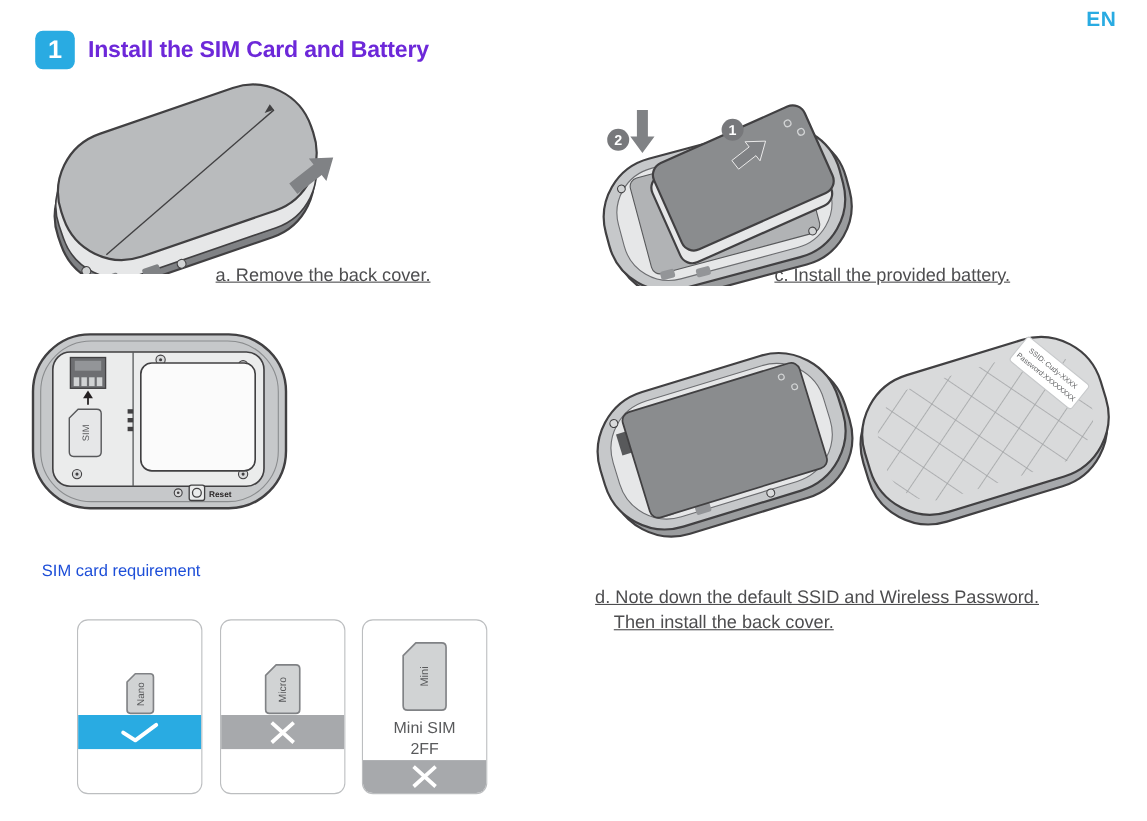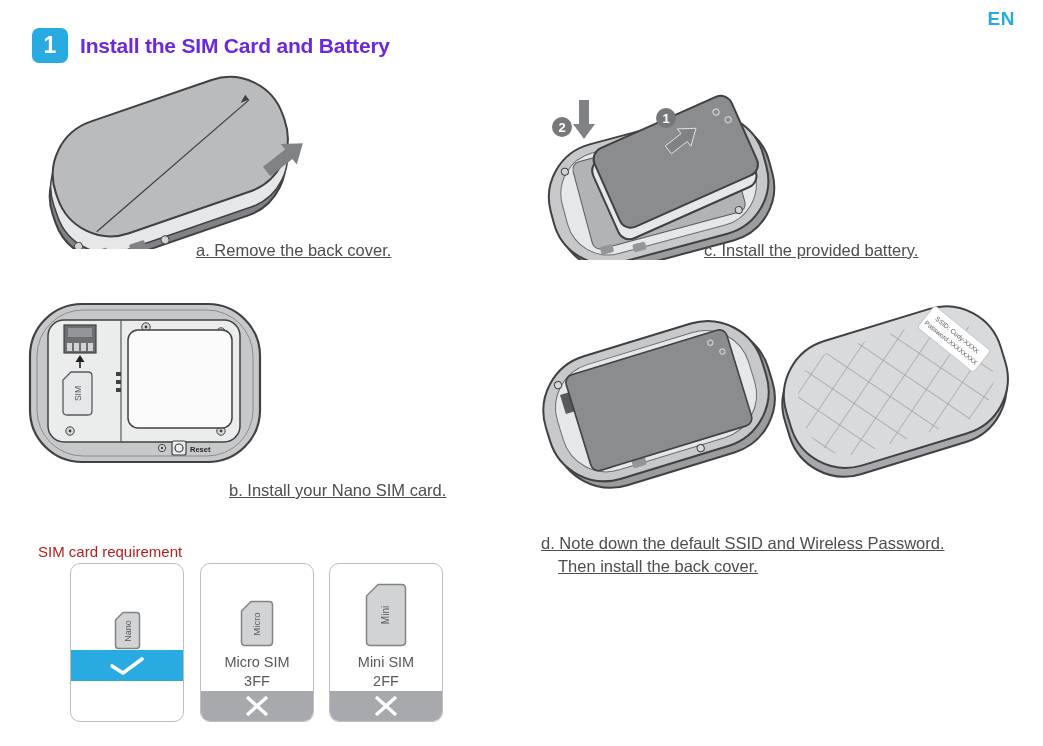"b. Install your Nano SIM" div.caption { html: <div>b. Install your Nano SIM card.</div> -> none }
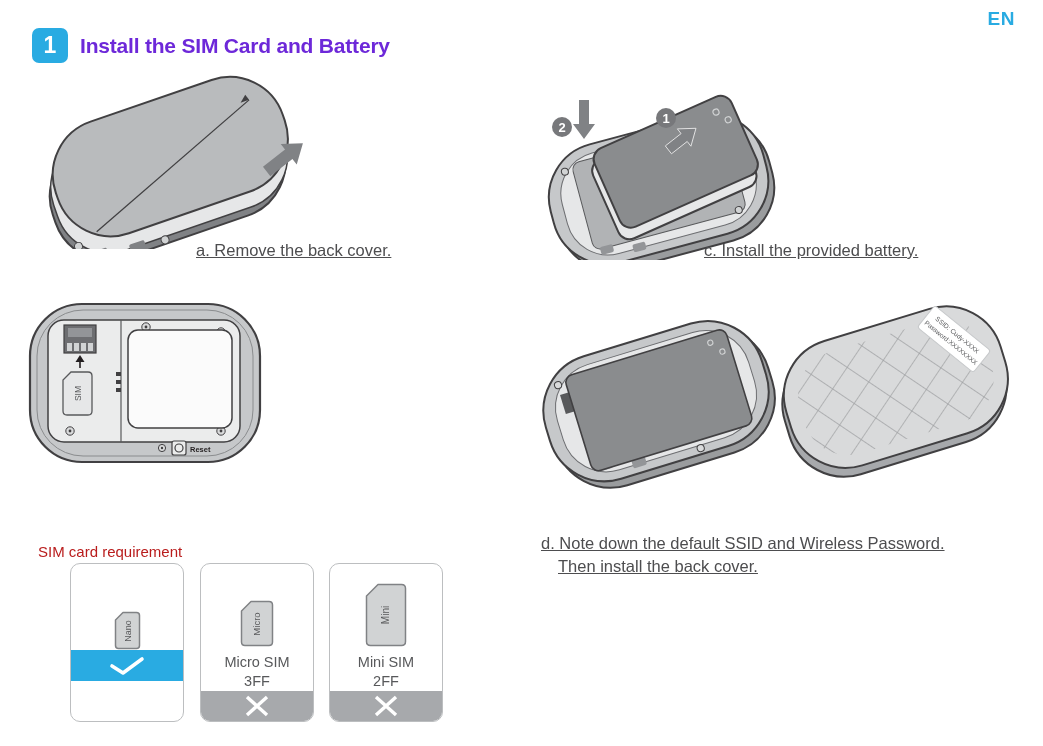"SIM card requirement" .sim-req-heading { color: #b91c1c -> #1d4ed8; top: 543px -> 511px }
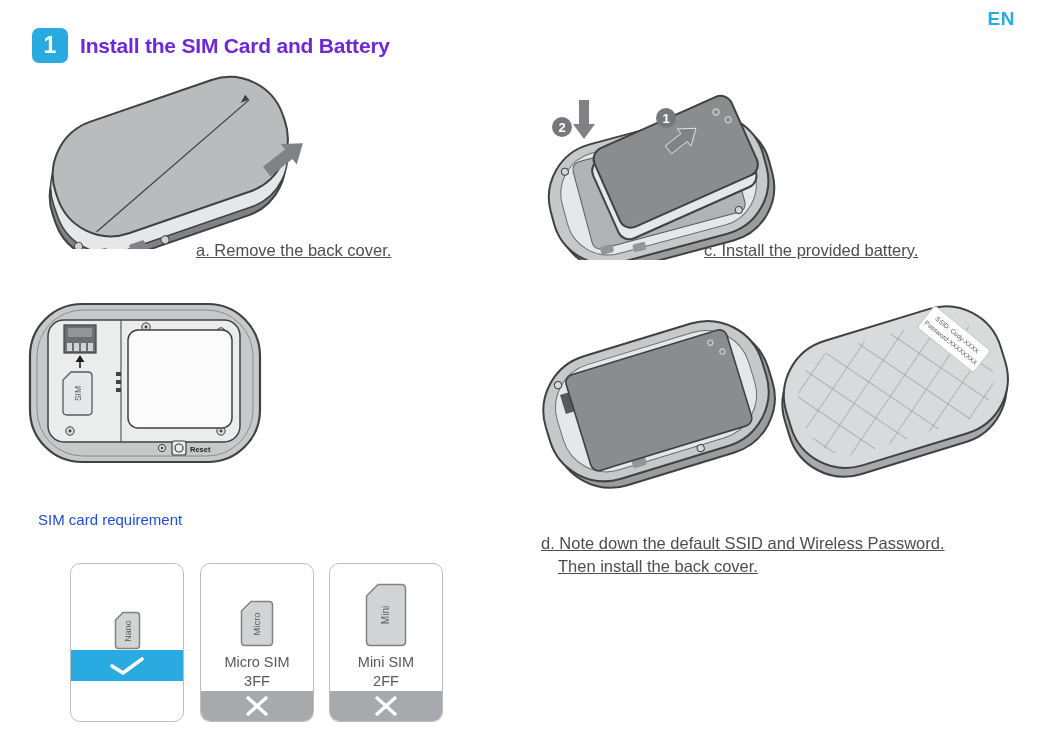"Micro SIM" div.name-zone { html: <div> <div>Micro SIM</div> <div>3FF</div> </div> -> none }
